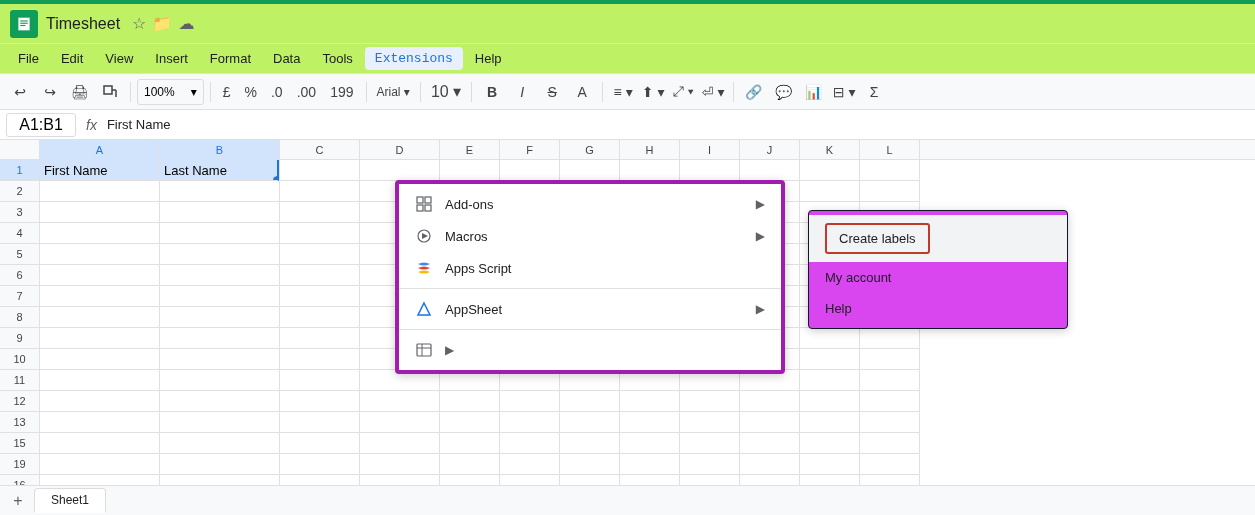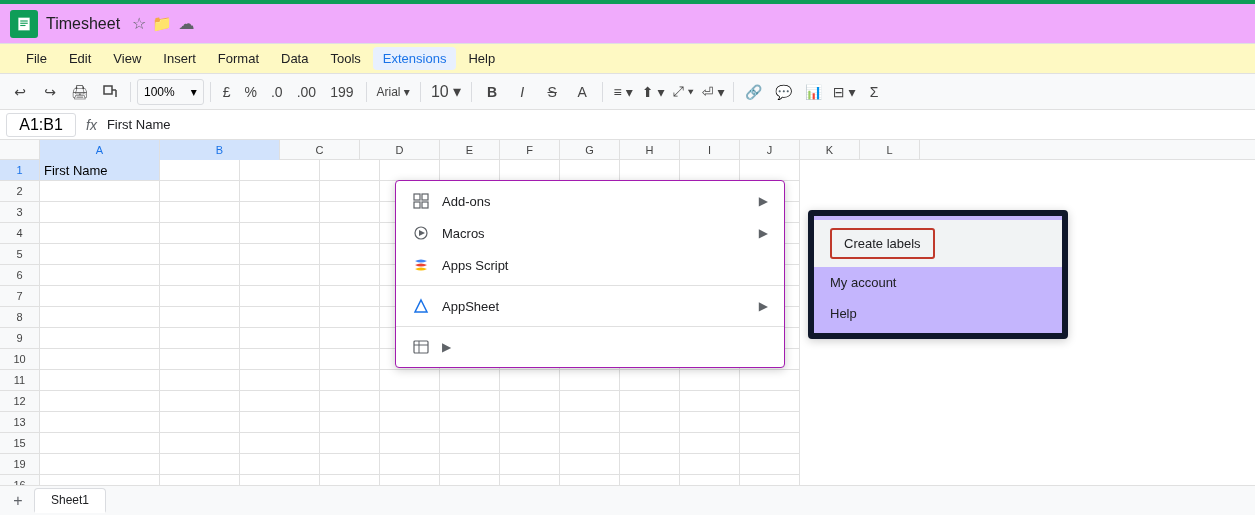"Timesheet" .top-bar { background: #f0abfc -> #bef264 }
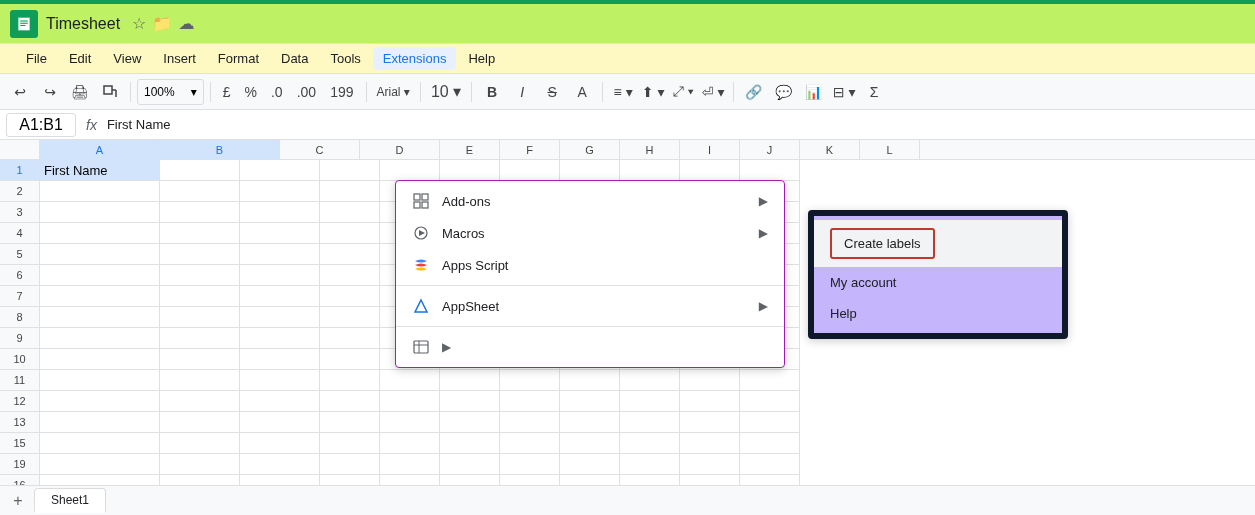"File" .menu-bar { background: #fef9c3 -> #bef264; padding: 0 16px -> 0 8px }
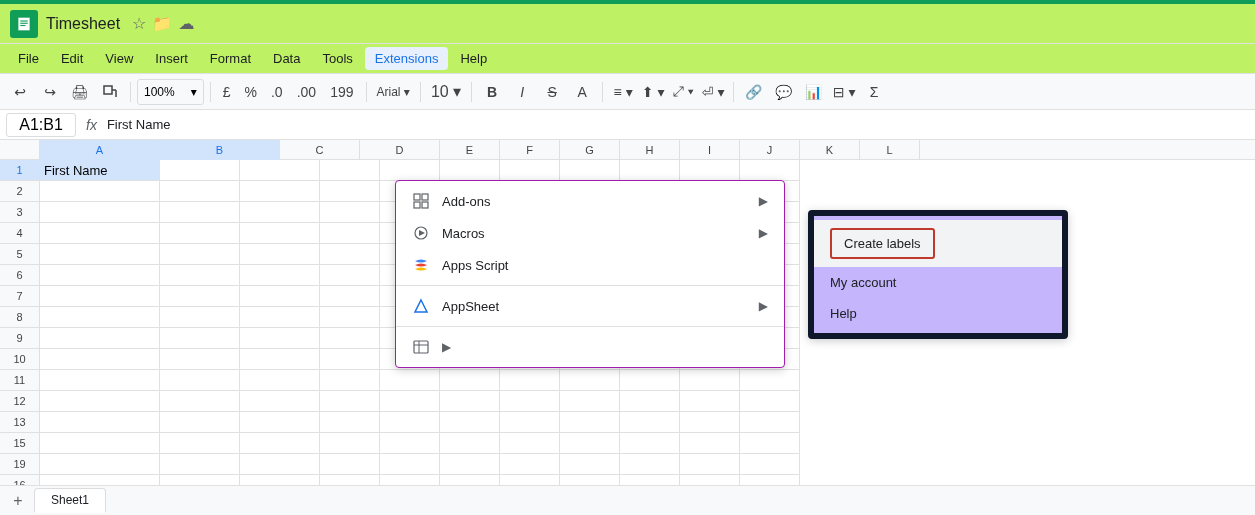"Extensions" .menu-item.active { font-family: none -> Liberation Mono, monospace }
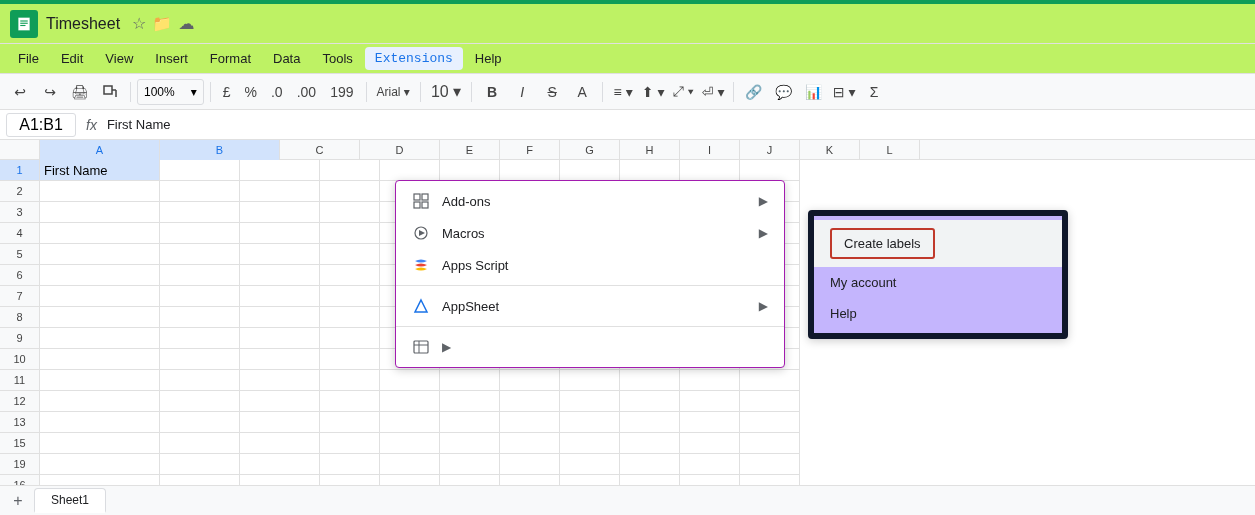"Last Name" div.grid-col { html: none -> <div> <div> <span>Last Name</span> <div></div> </div> <div></div> <div></div> <div></div> <div></div> <div></div> <div></div> <div></div> <div></div> <div></div> <div></div> <div></div> <div></div> <div></div> <div></div> <div></div> </div> }
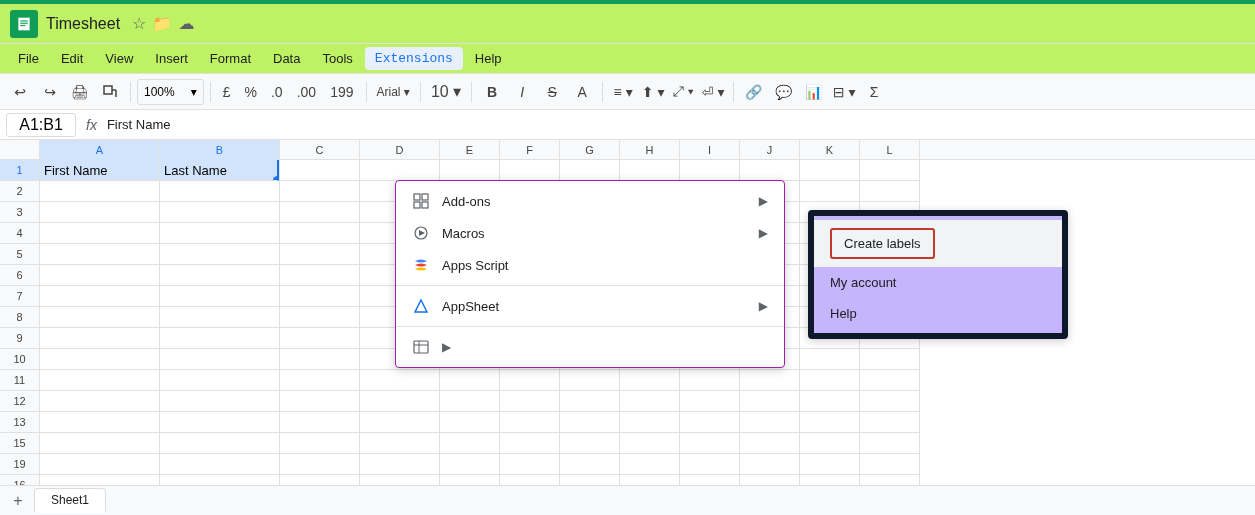"Add-ons" .dropdown-extensions { border: 1px solid #a21caf -> 4px solid #a21caf }
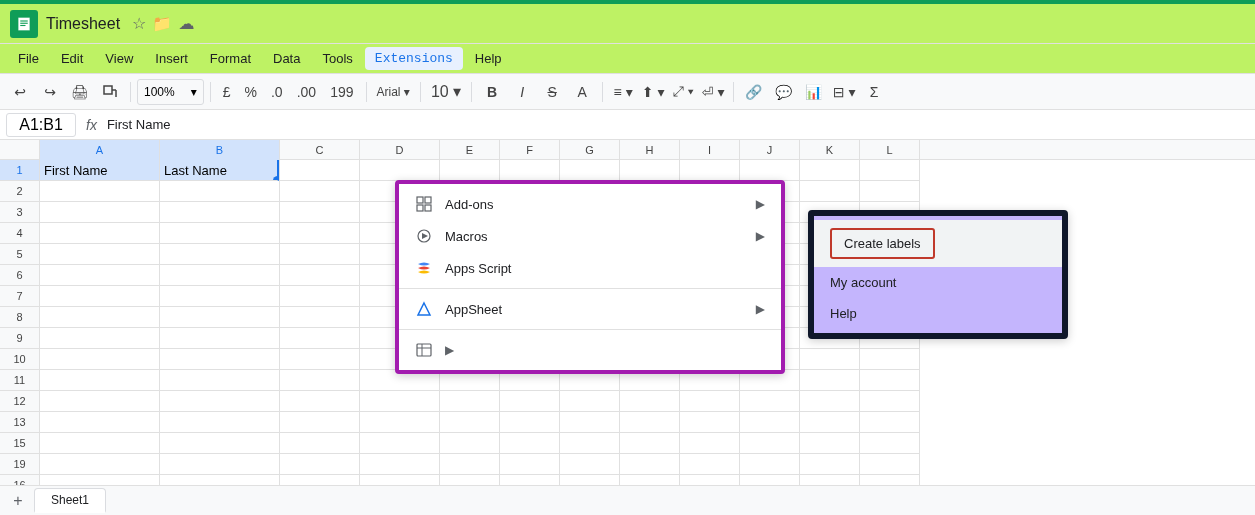"Create labels" .submenu-labels { background: #c4b5fd -> #d946ef; border: 6px solid #0f172a -> 1px solid #0f172a }
